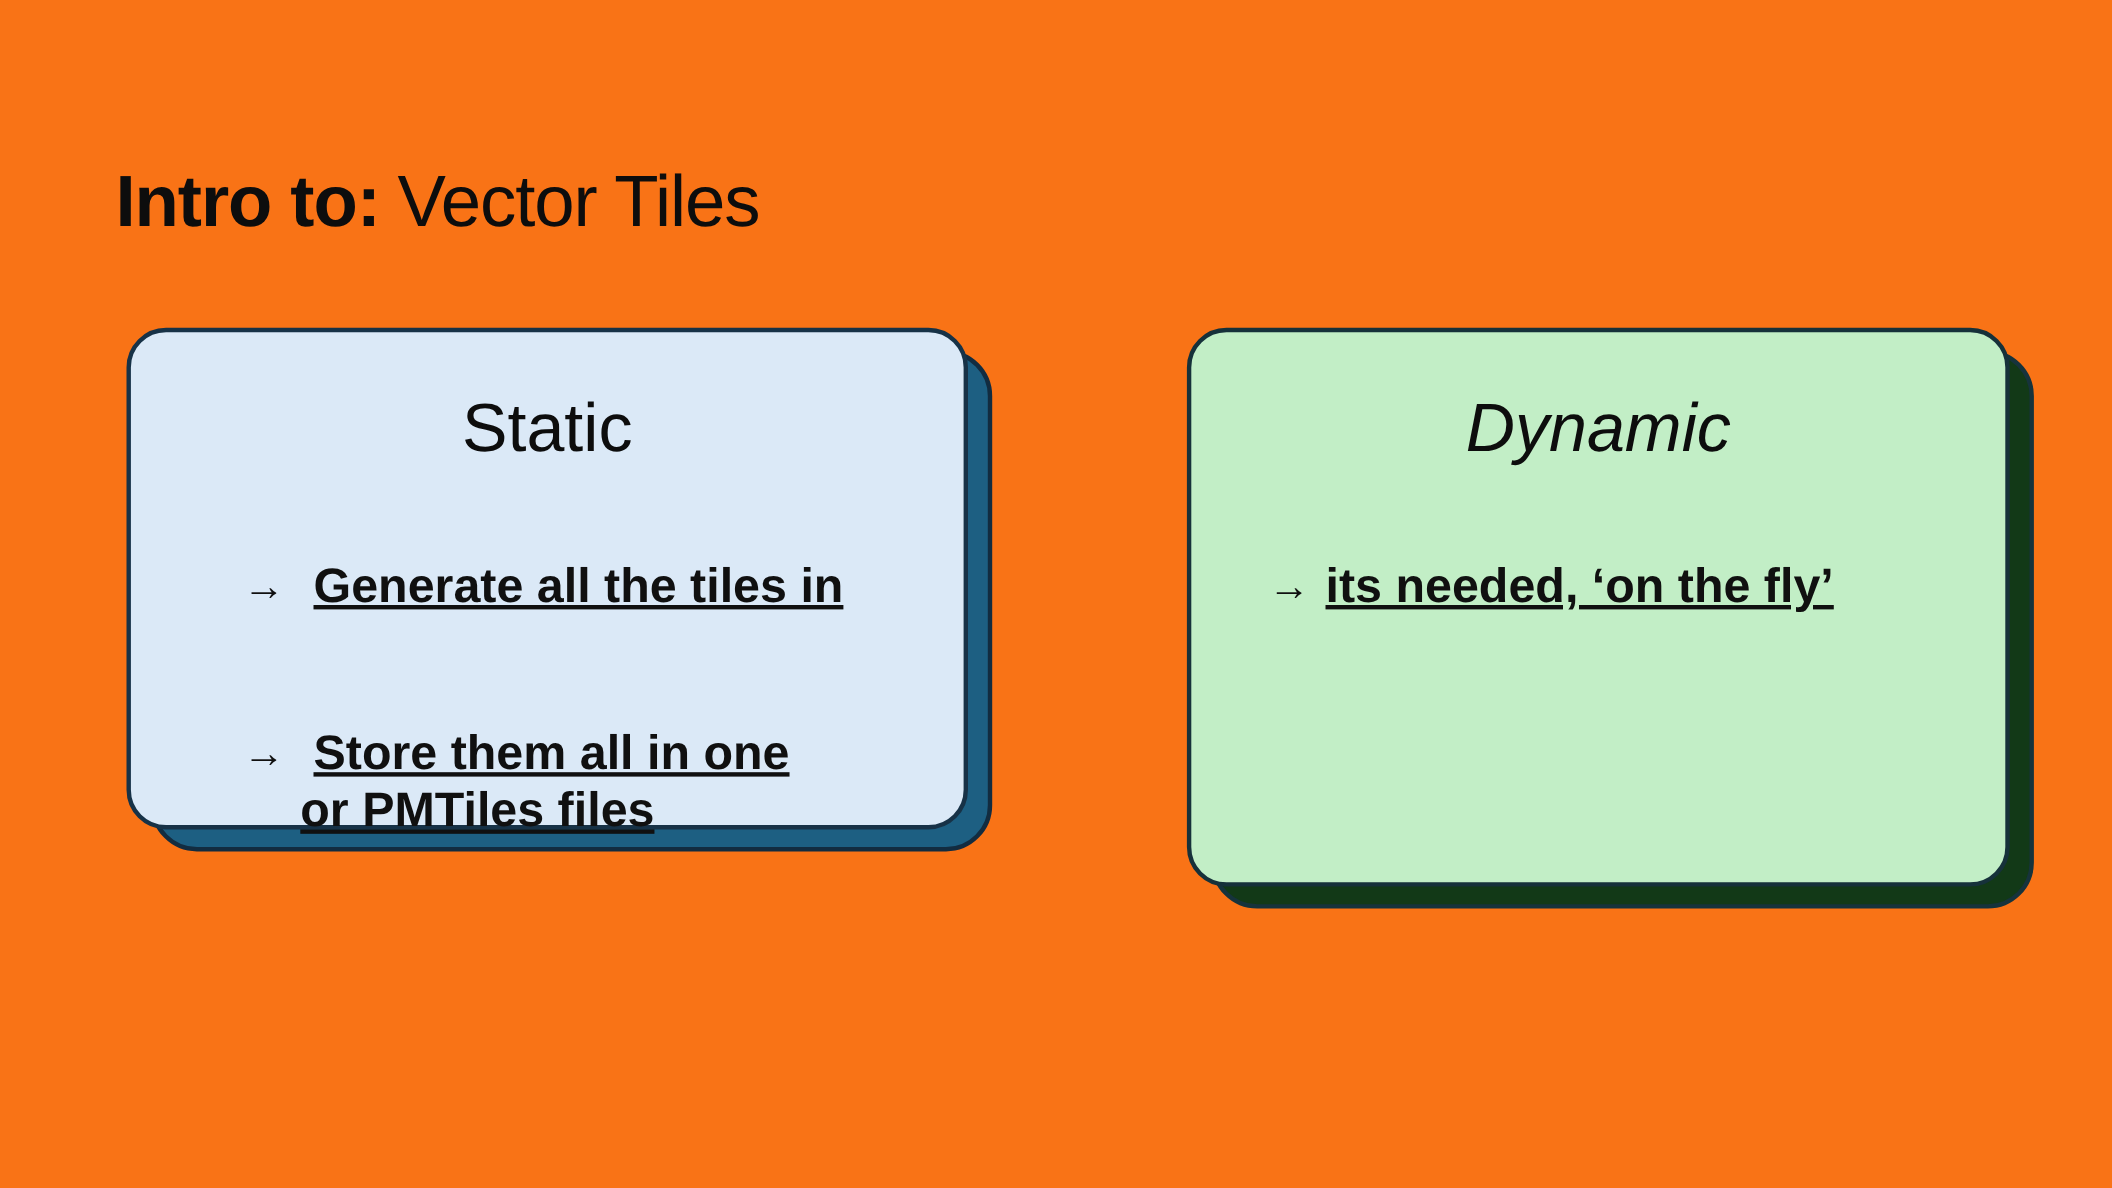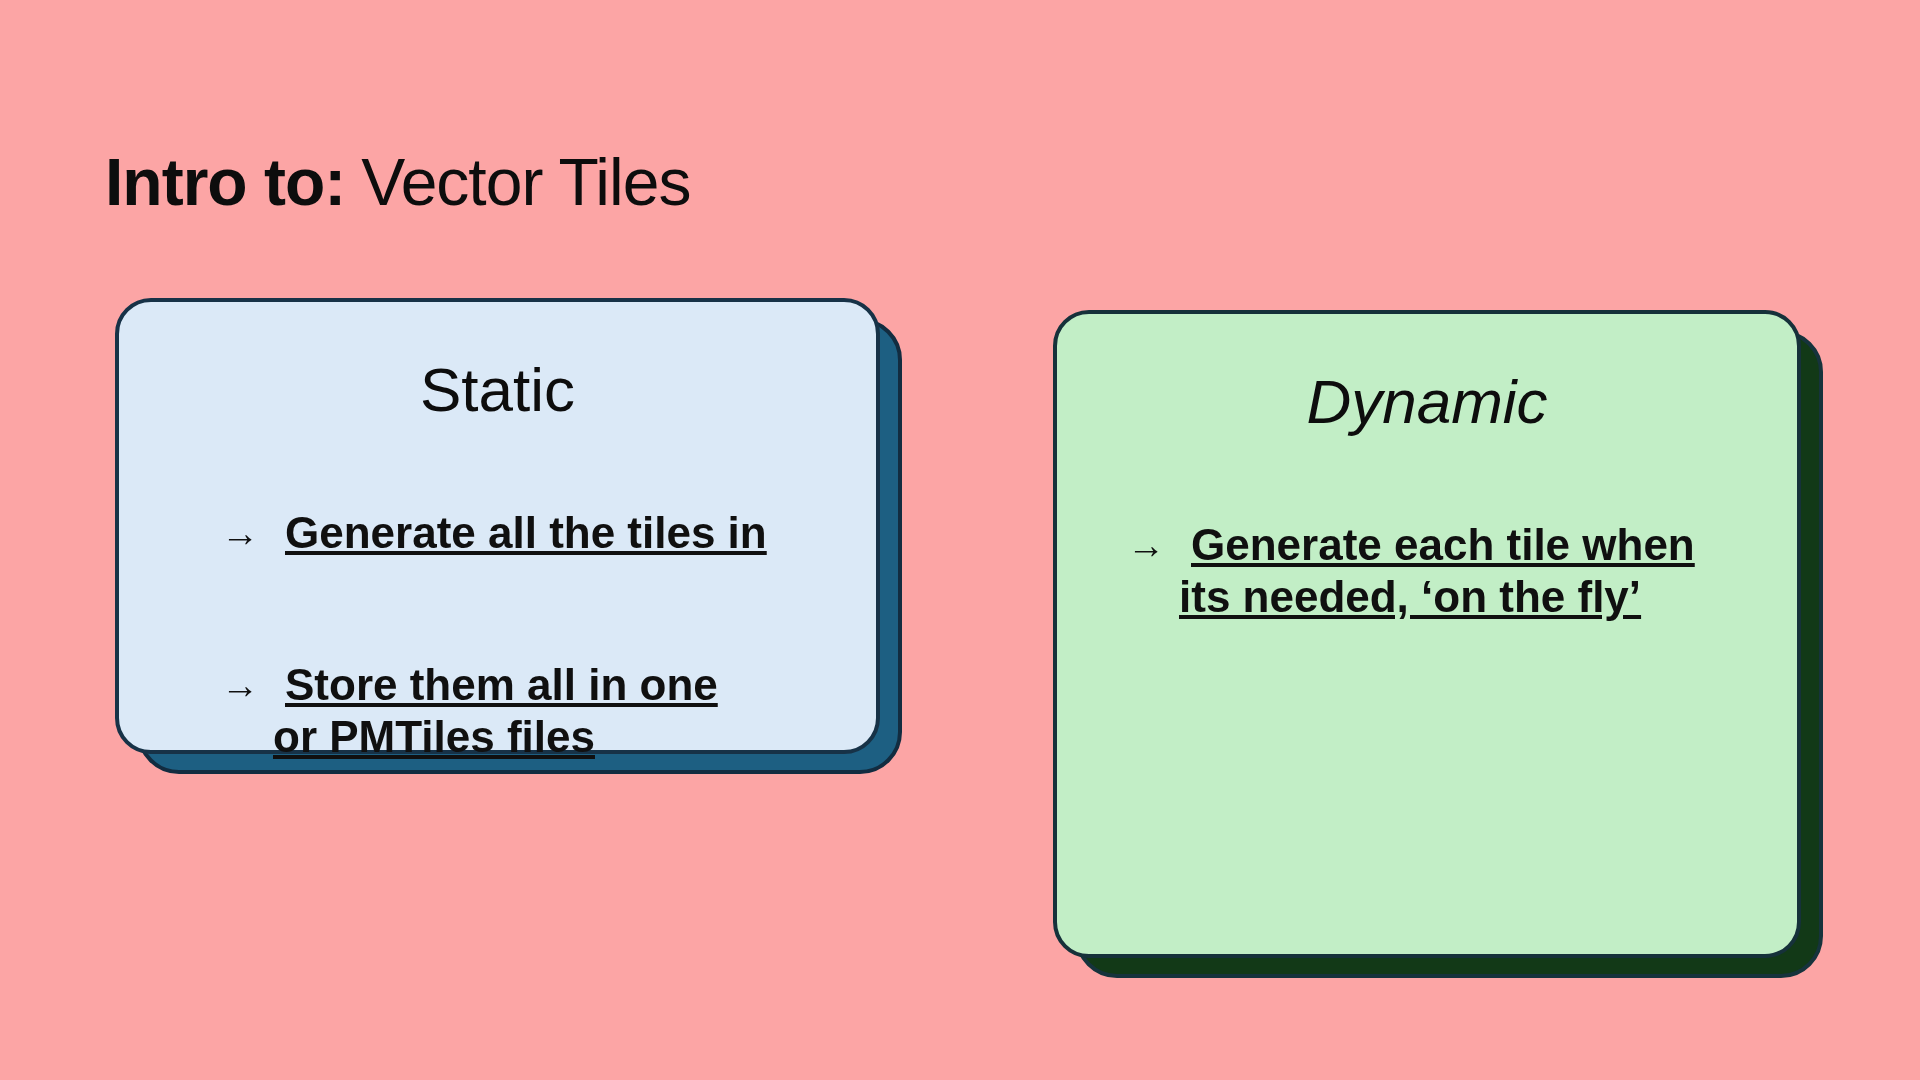"Intro to: Vector Tiles" div.slide { background-color: #fca5a5 -> #f97316 }
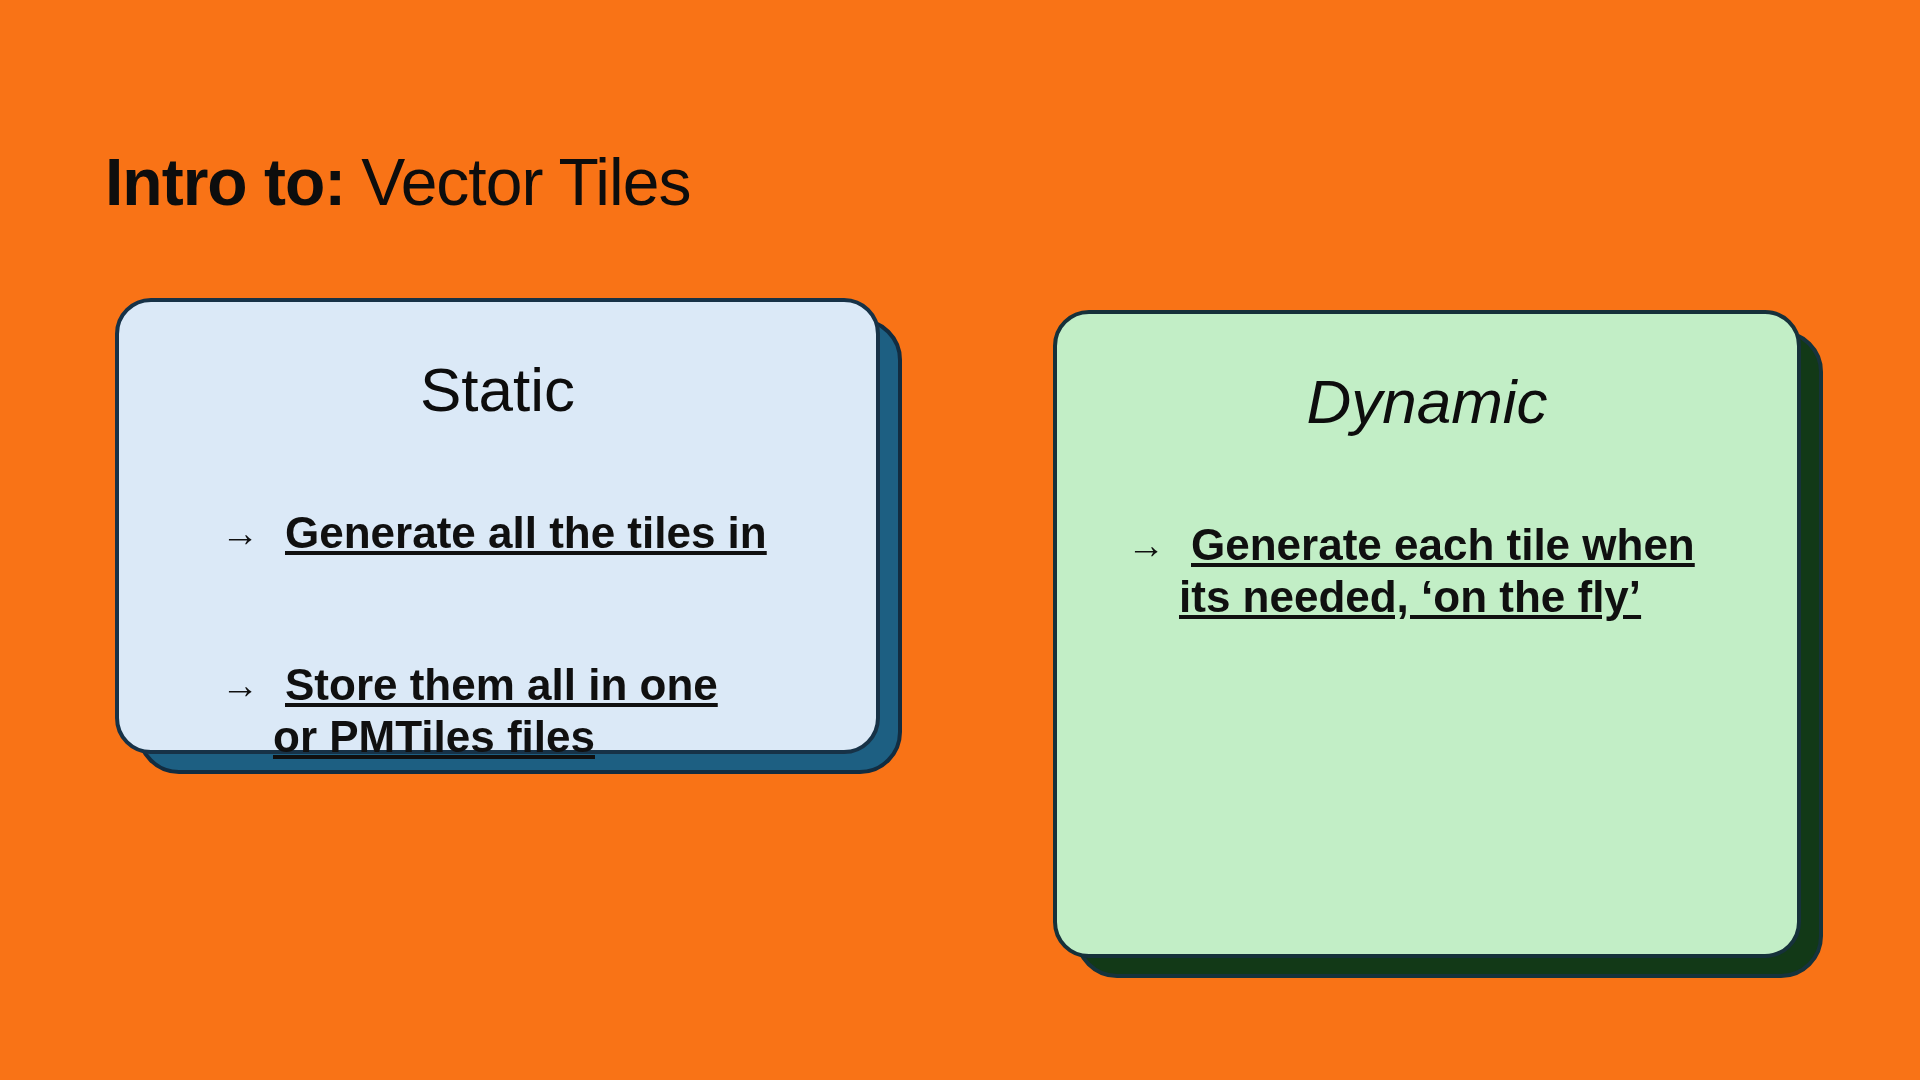"Dynamic" .card-wrap.dynamic { height: 648px -> 508px; left: 1053px -> 1079px; margin-top: 12px -> none }
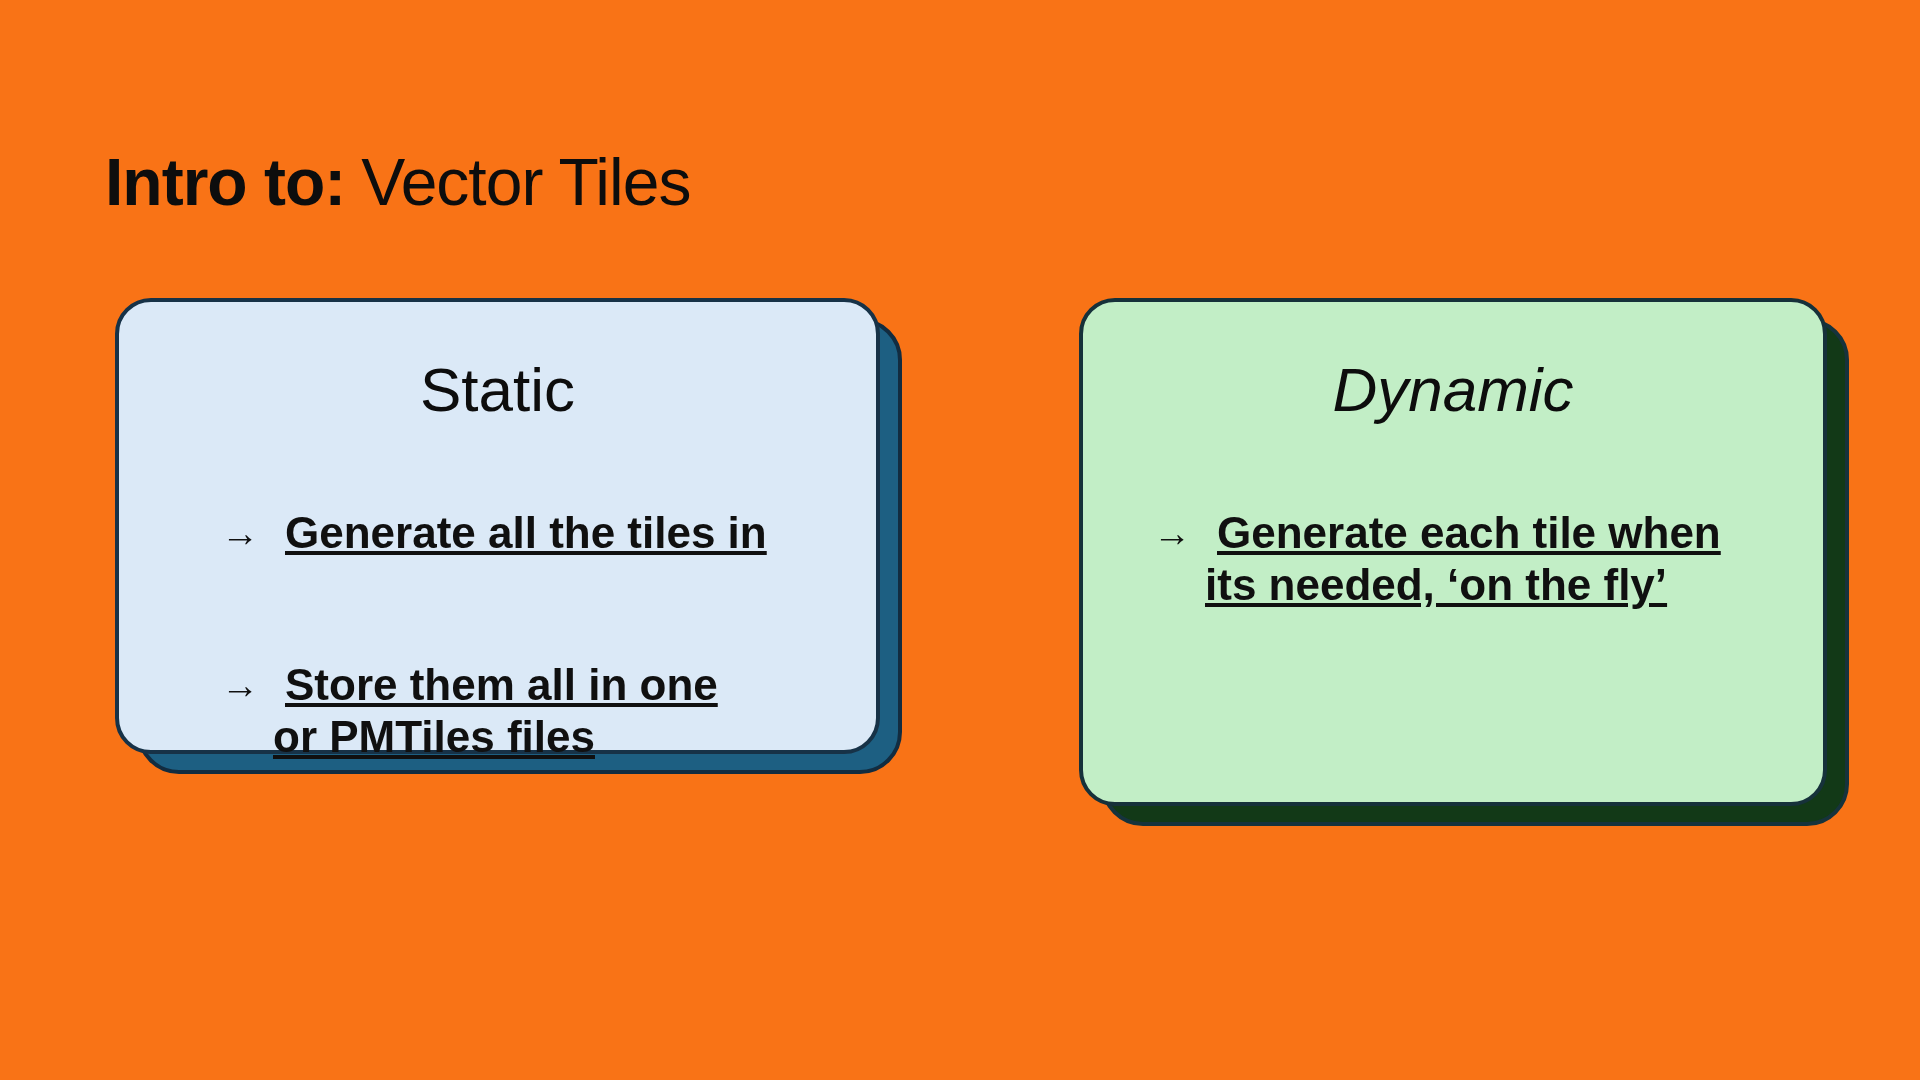"Generate each tile when" span.line { html: <span>Generate each tile when</span> -> none }
